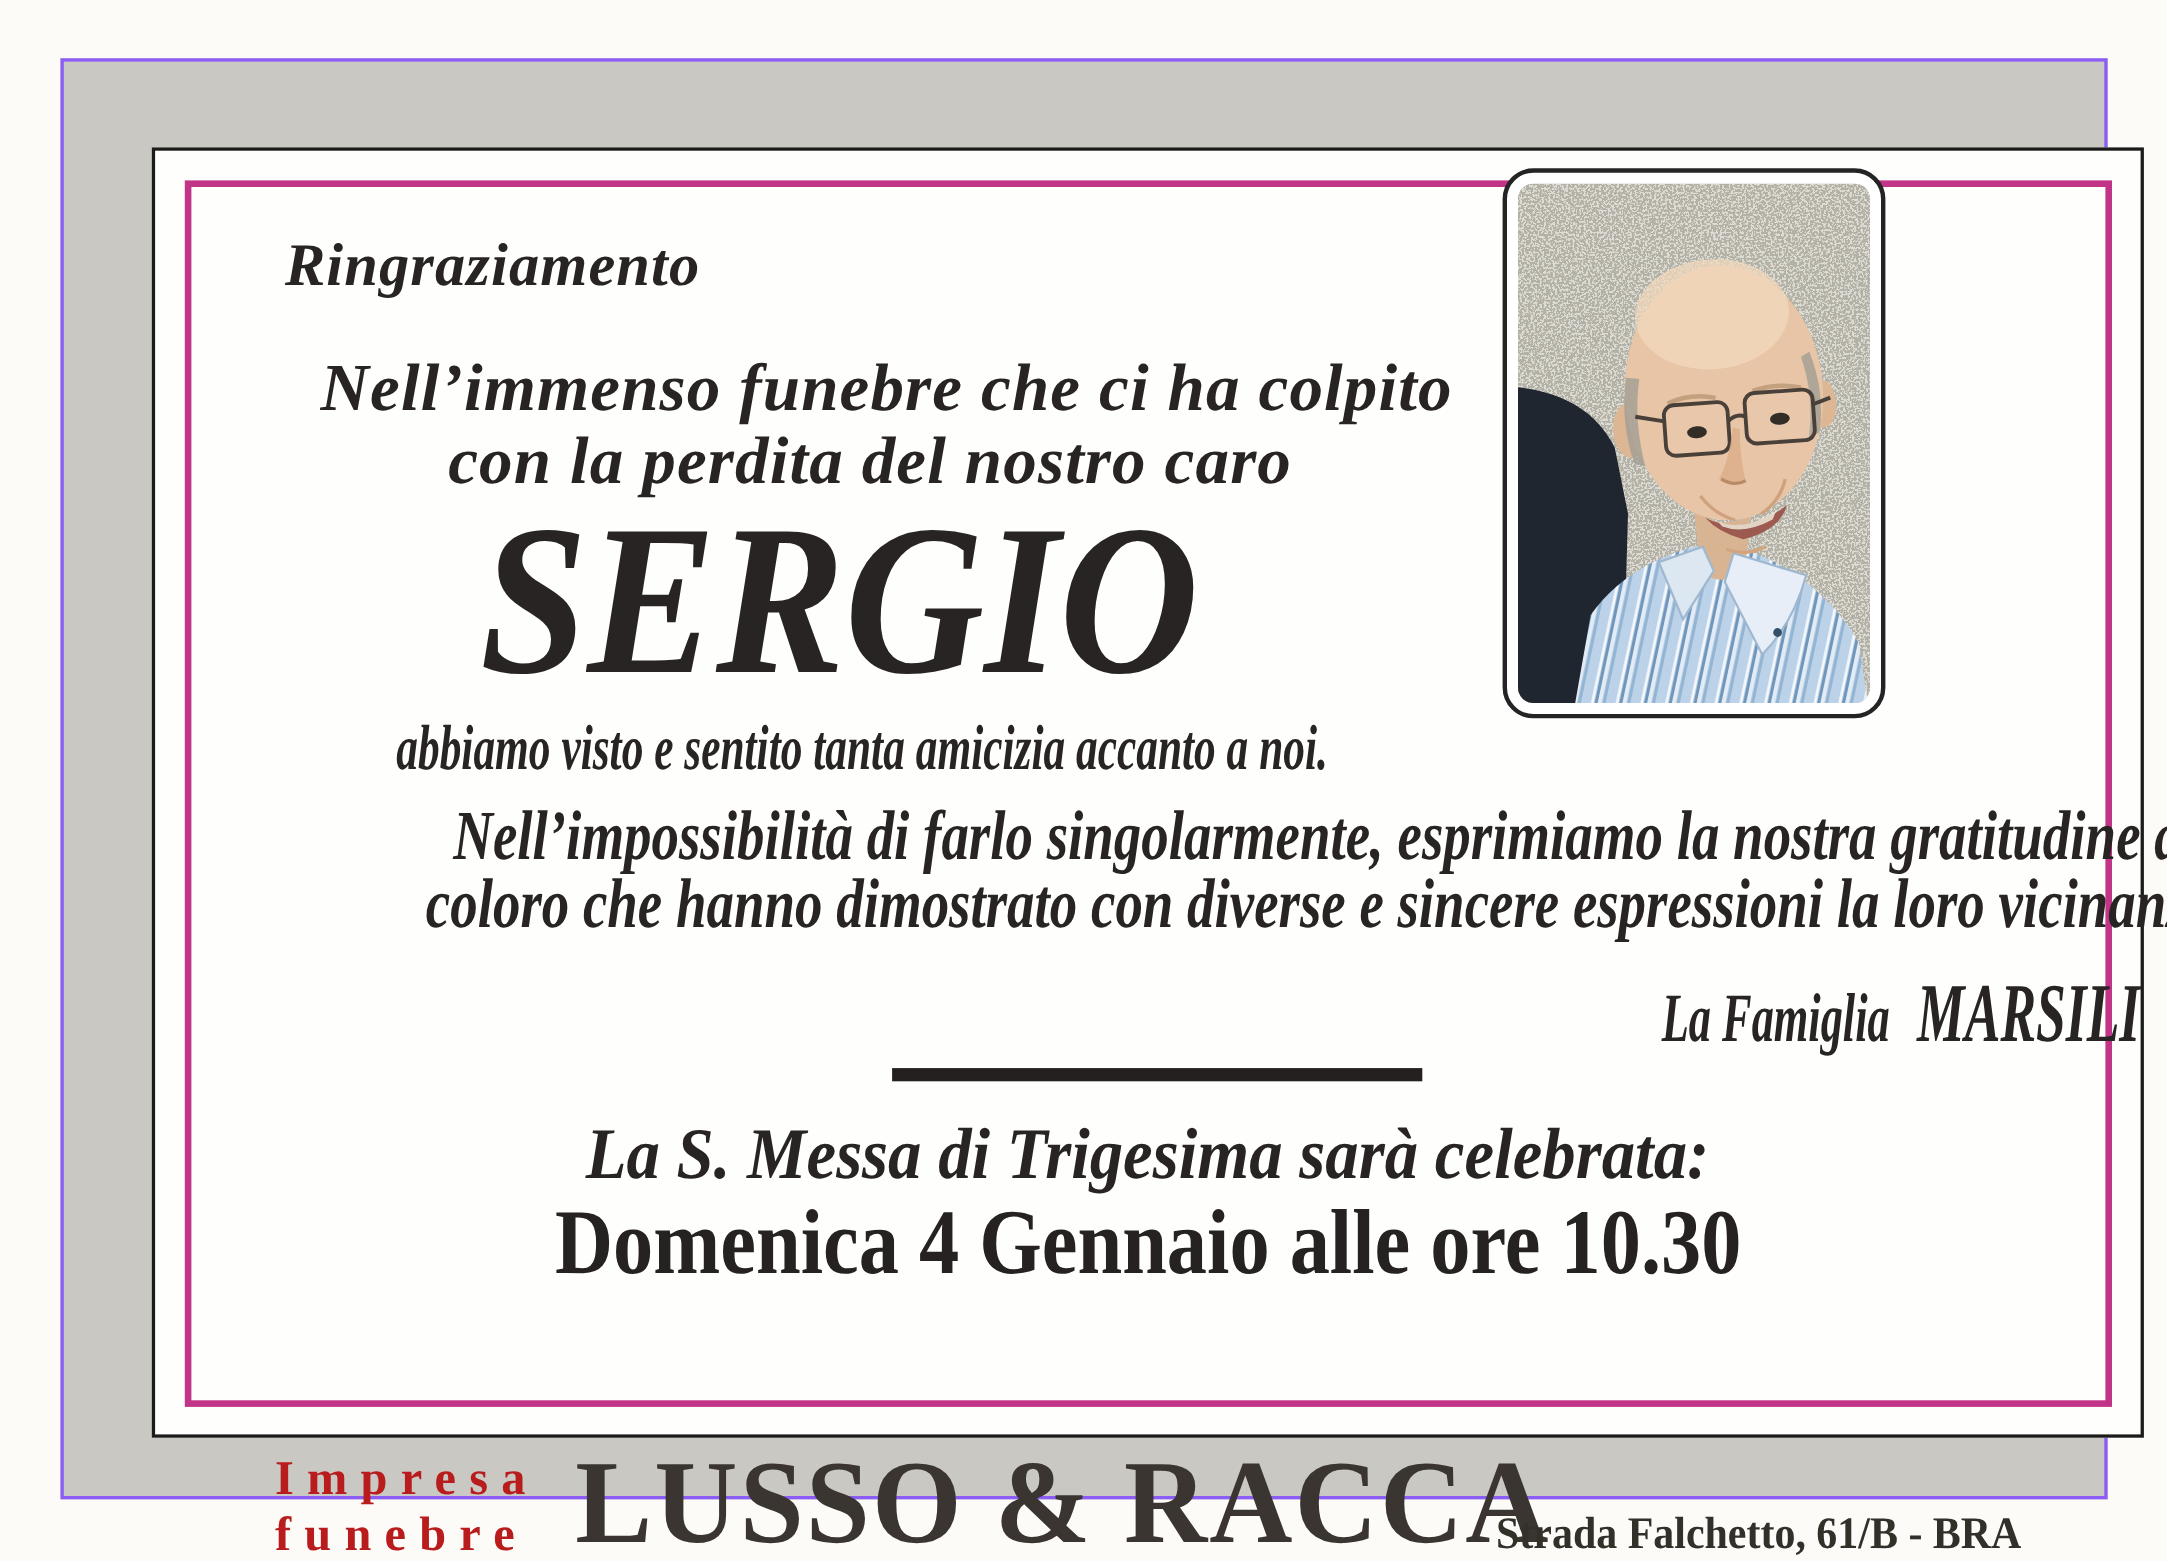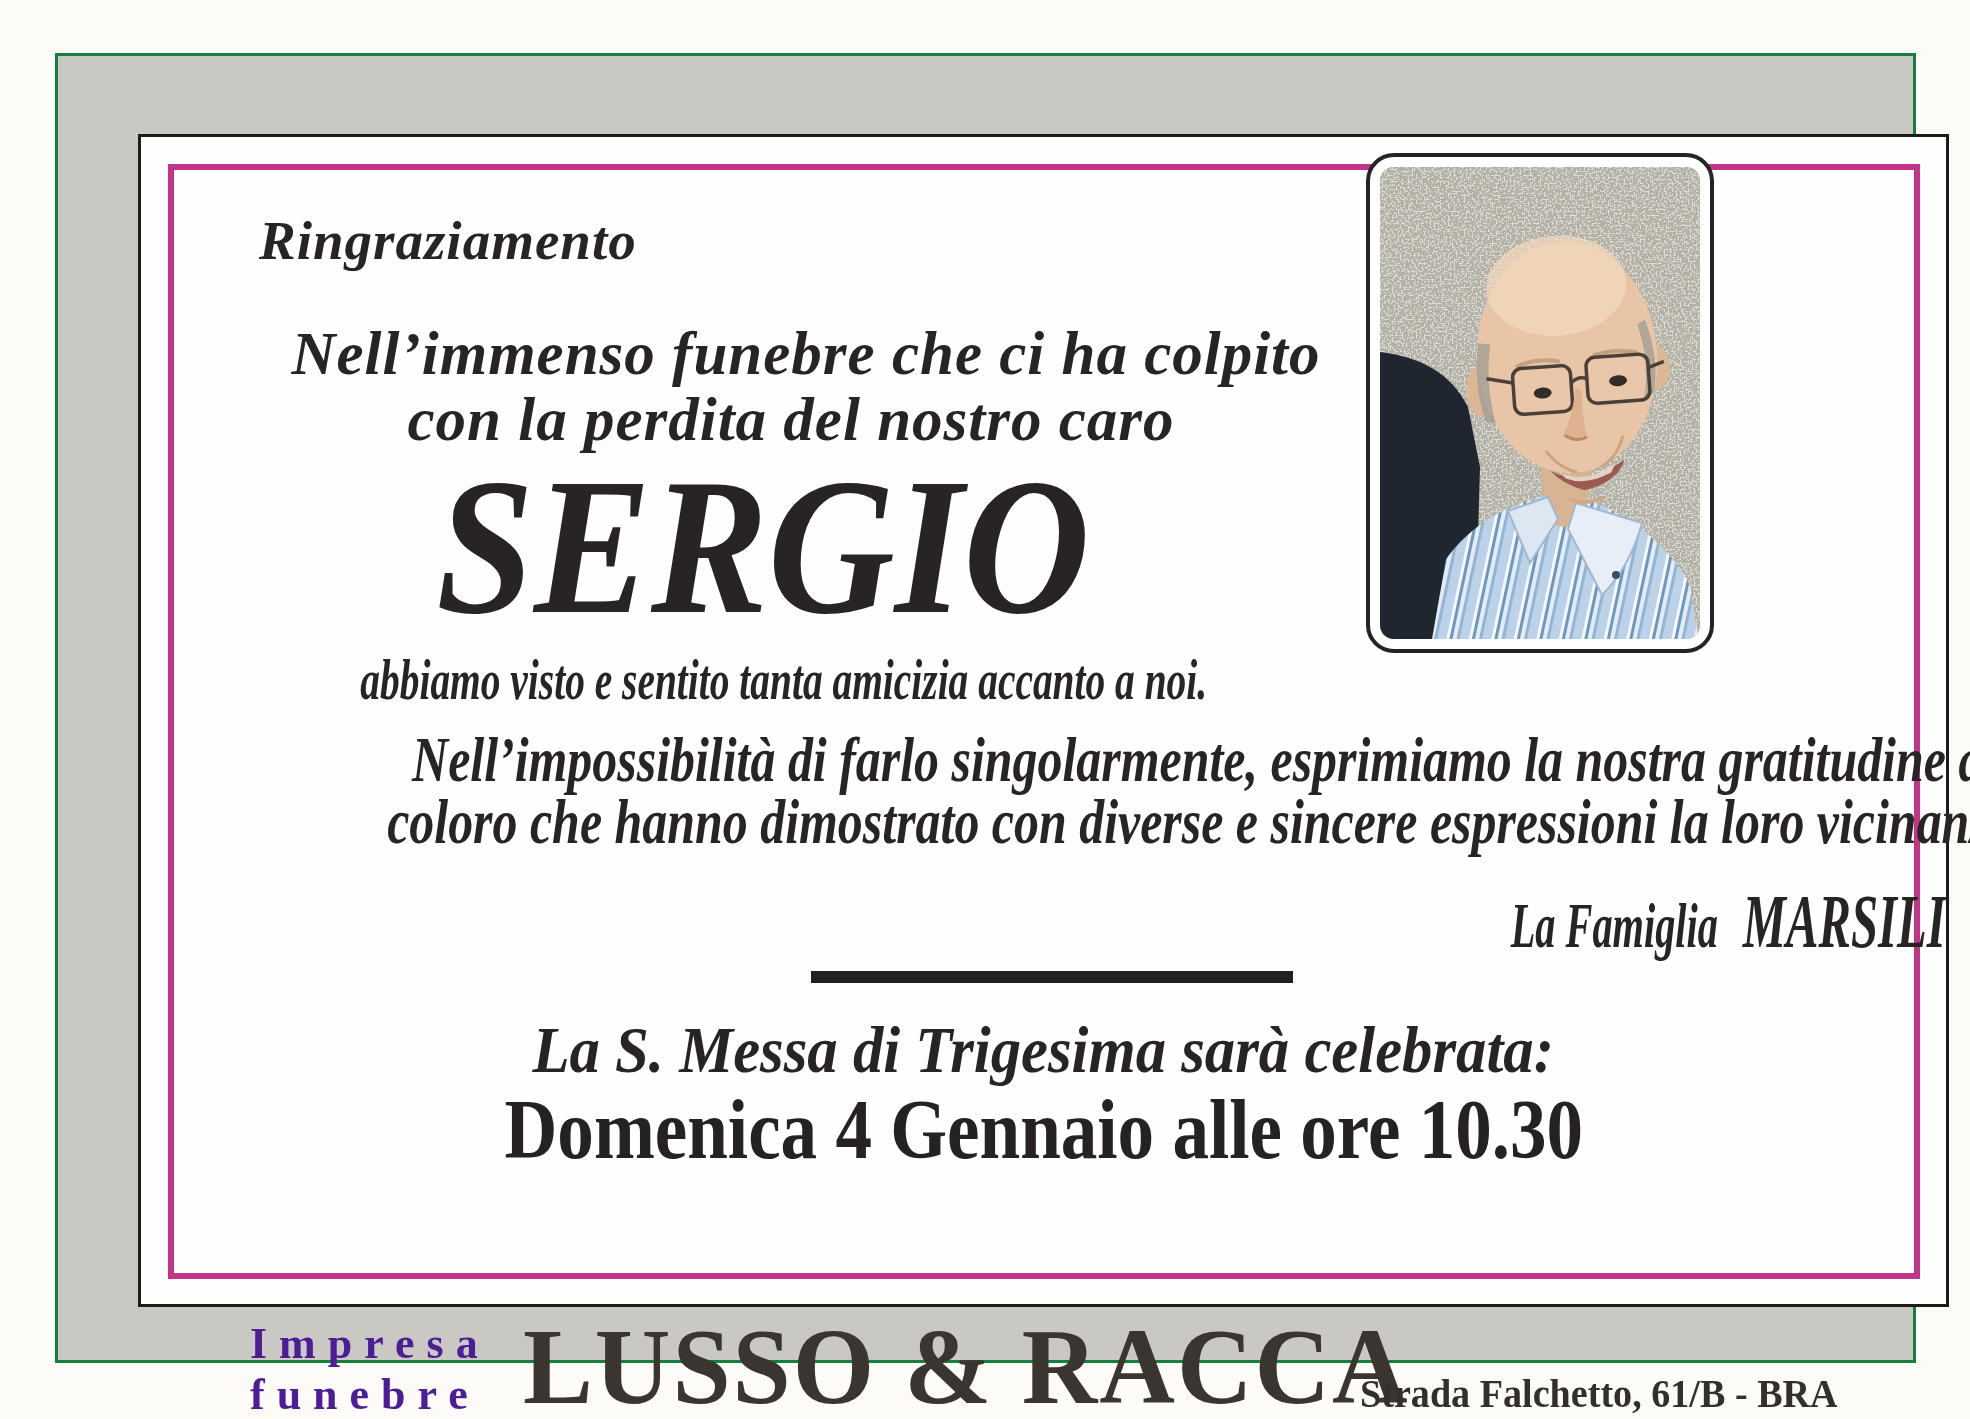"Ringraziamento" #frame { border: 3px solid #15803d -> 3px solid #8b5cf6 }
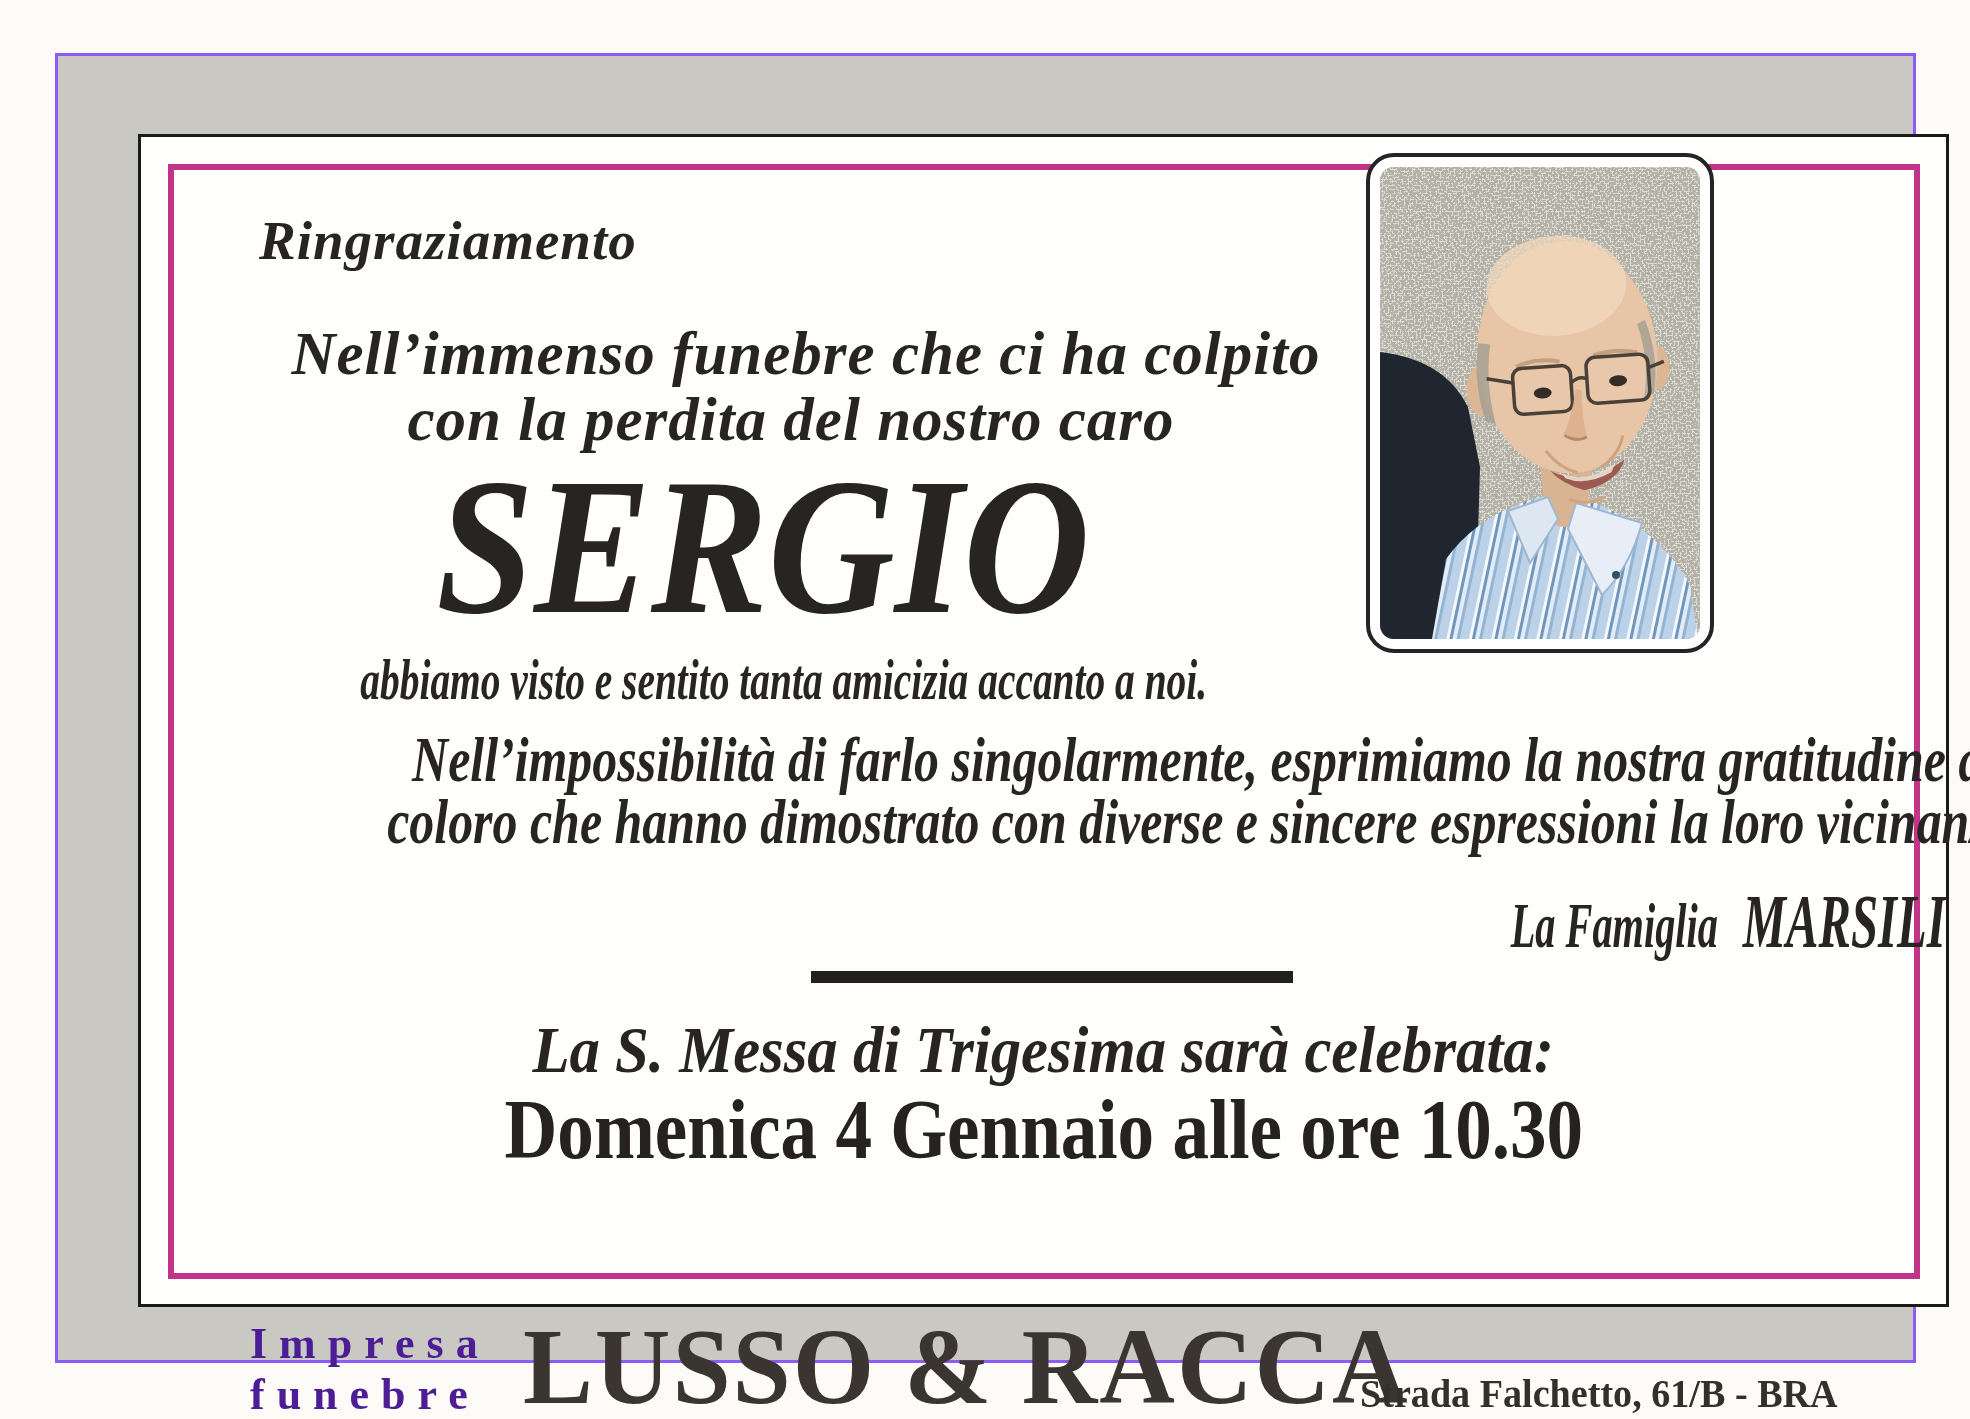"Impresa" #company-type { color: #4c1d95 -> #b91c1c }
